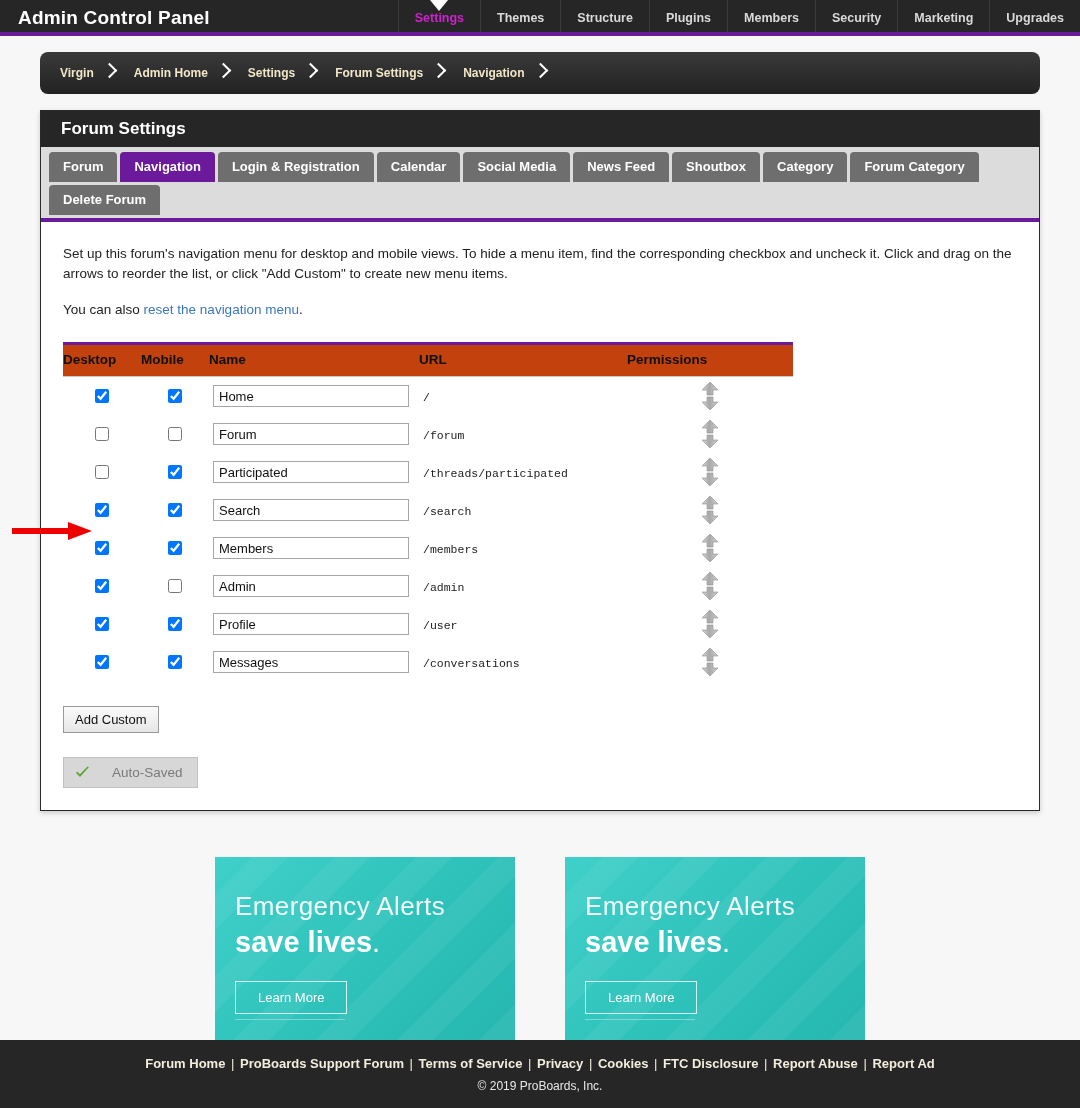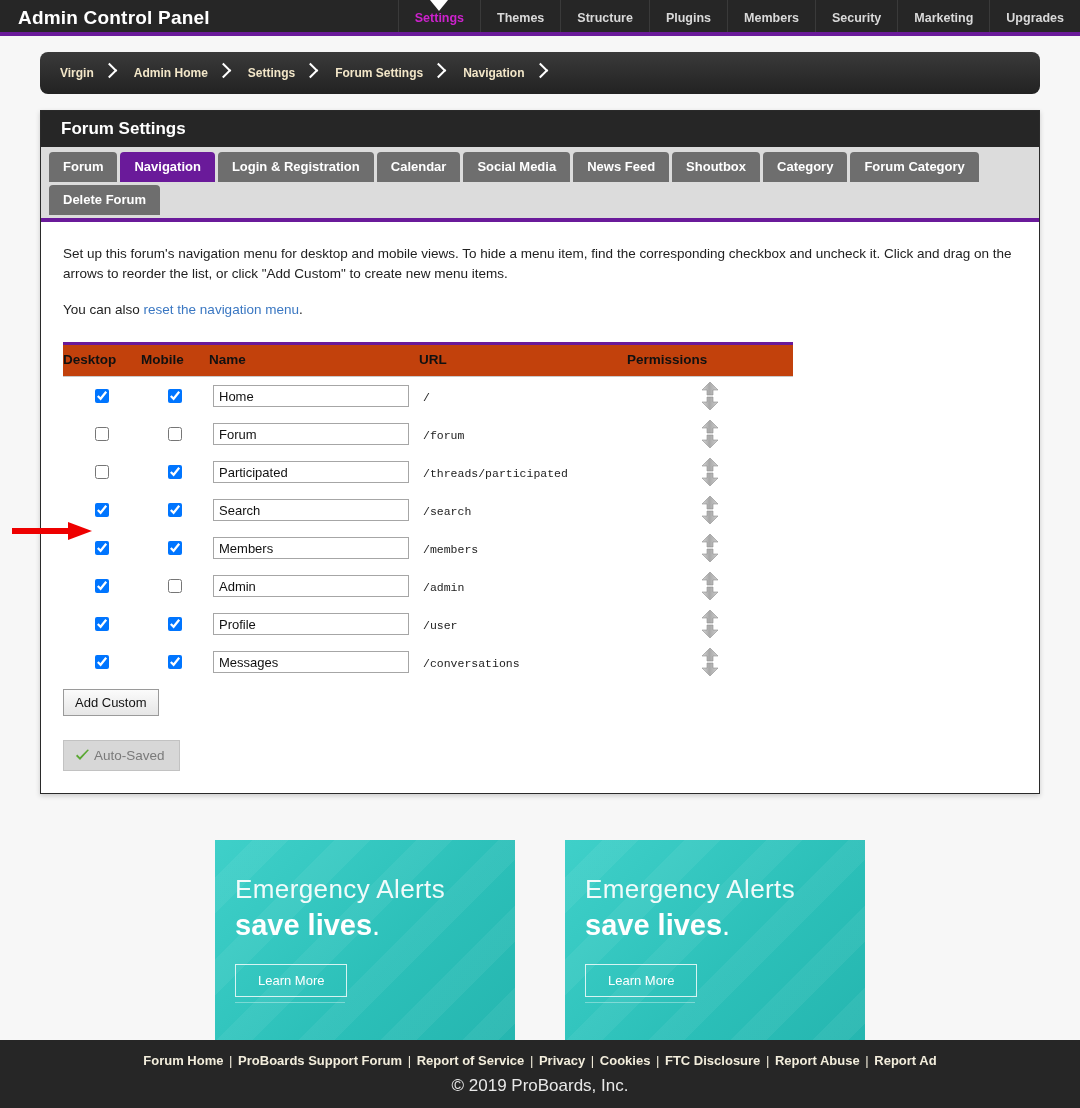"Add Custom" .addcustom { margin-top: 8px -> 25px }
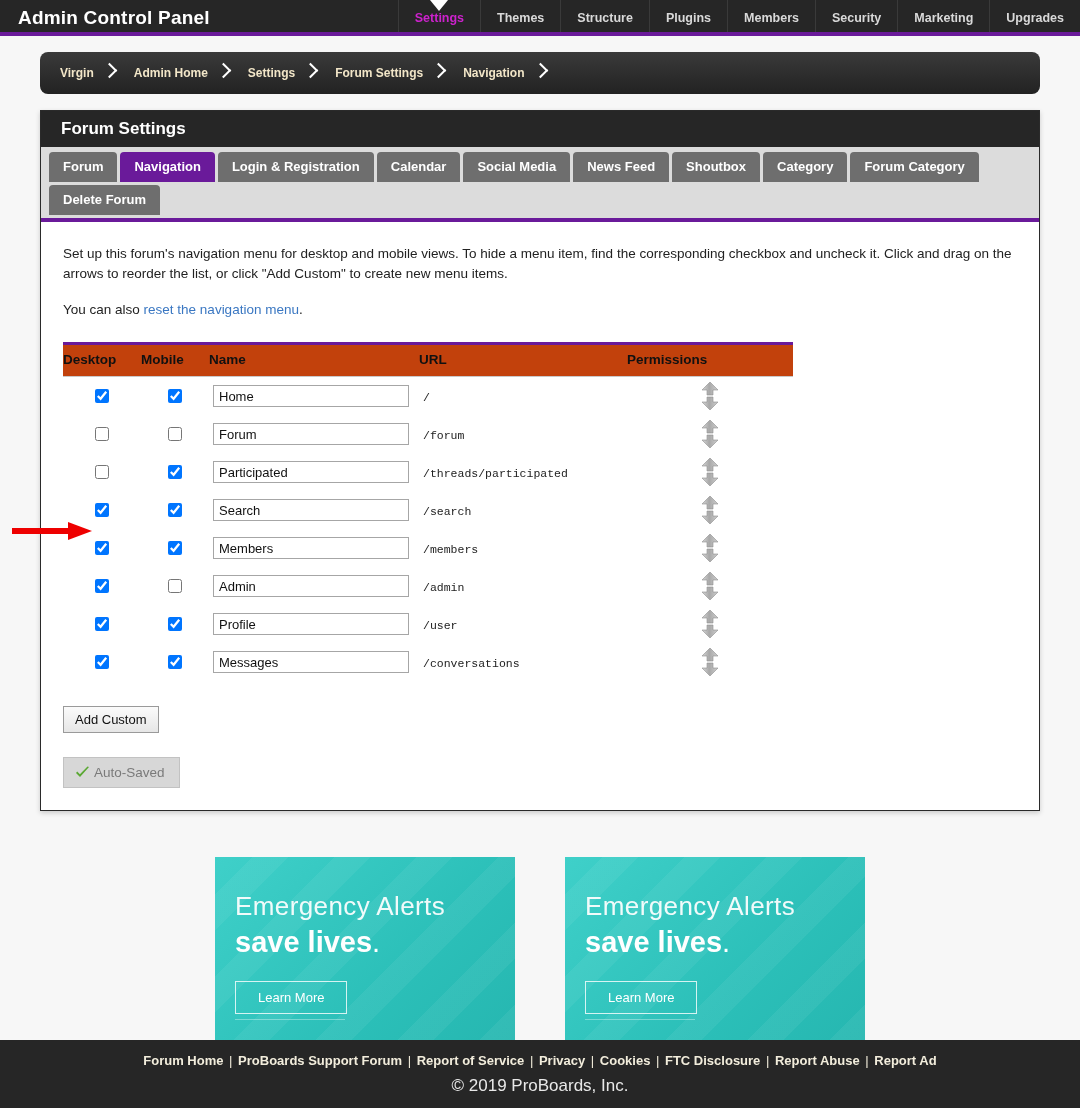"Auto-Saved" .autosaved { gap: 4px -> 22px }
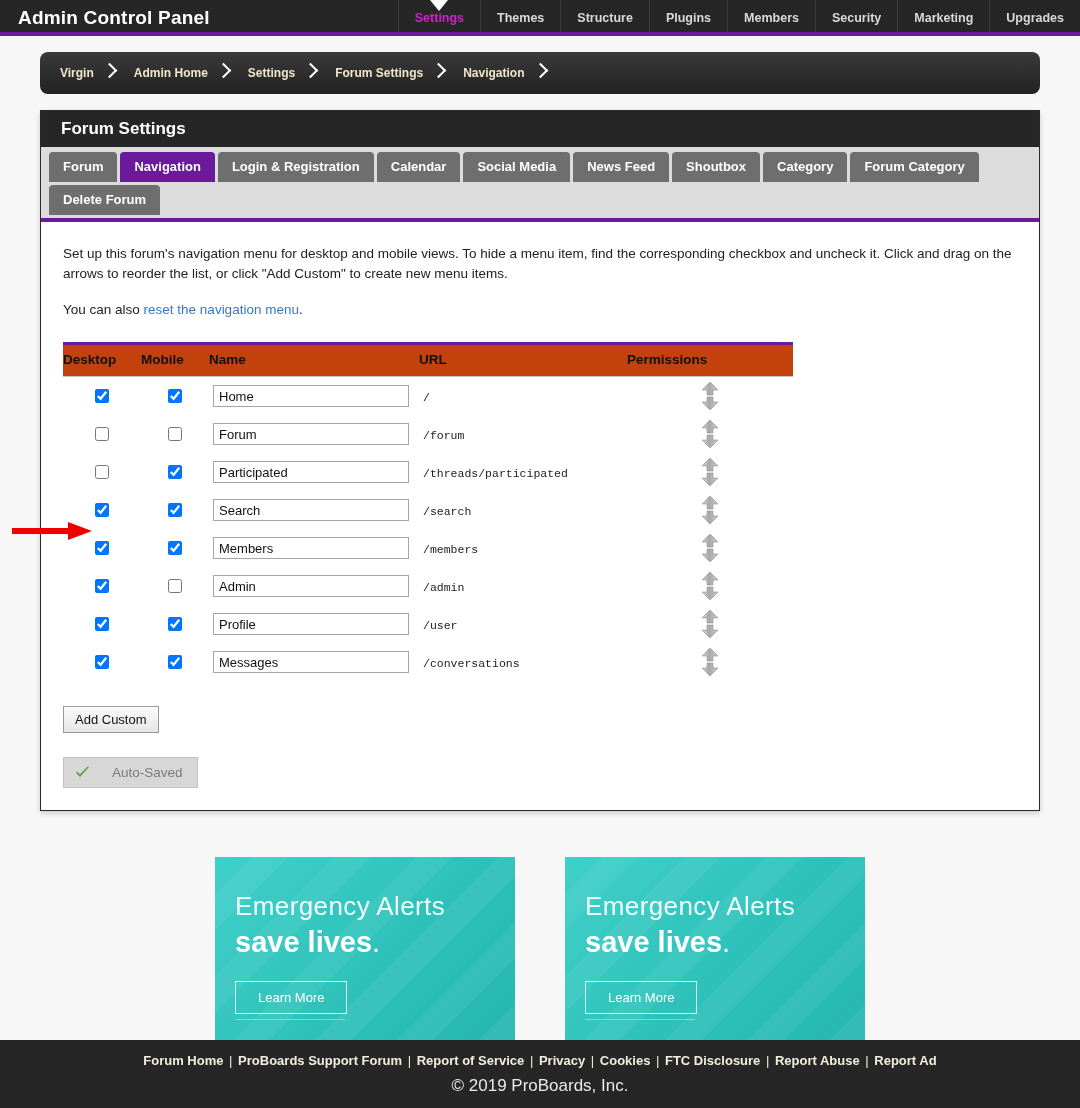"Report of Service" a { text: Report -> Terms }
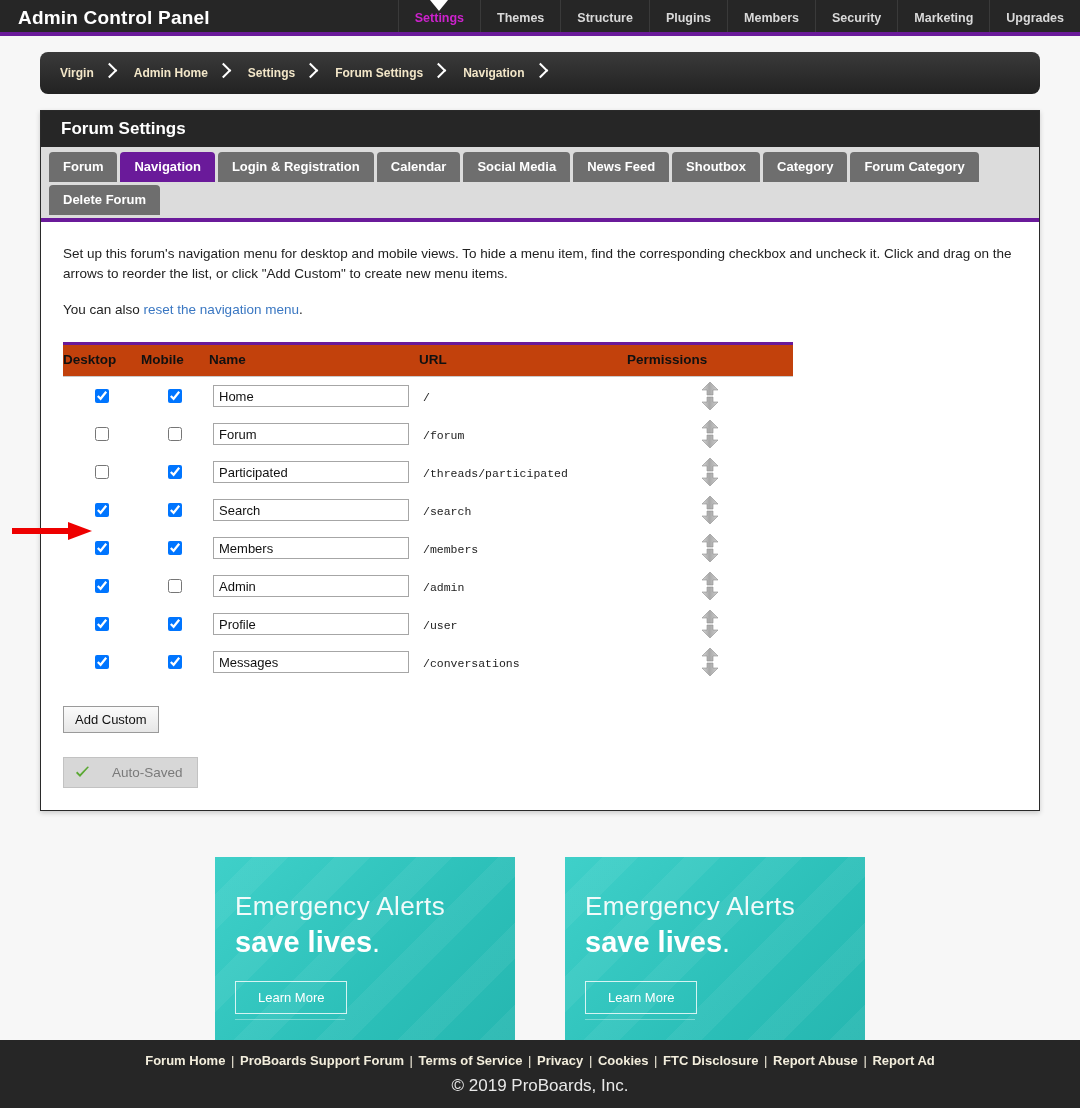"© 2019 ProBoards, Inc." .footer-copy { font-size: 17px -> 12px }
